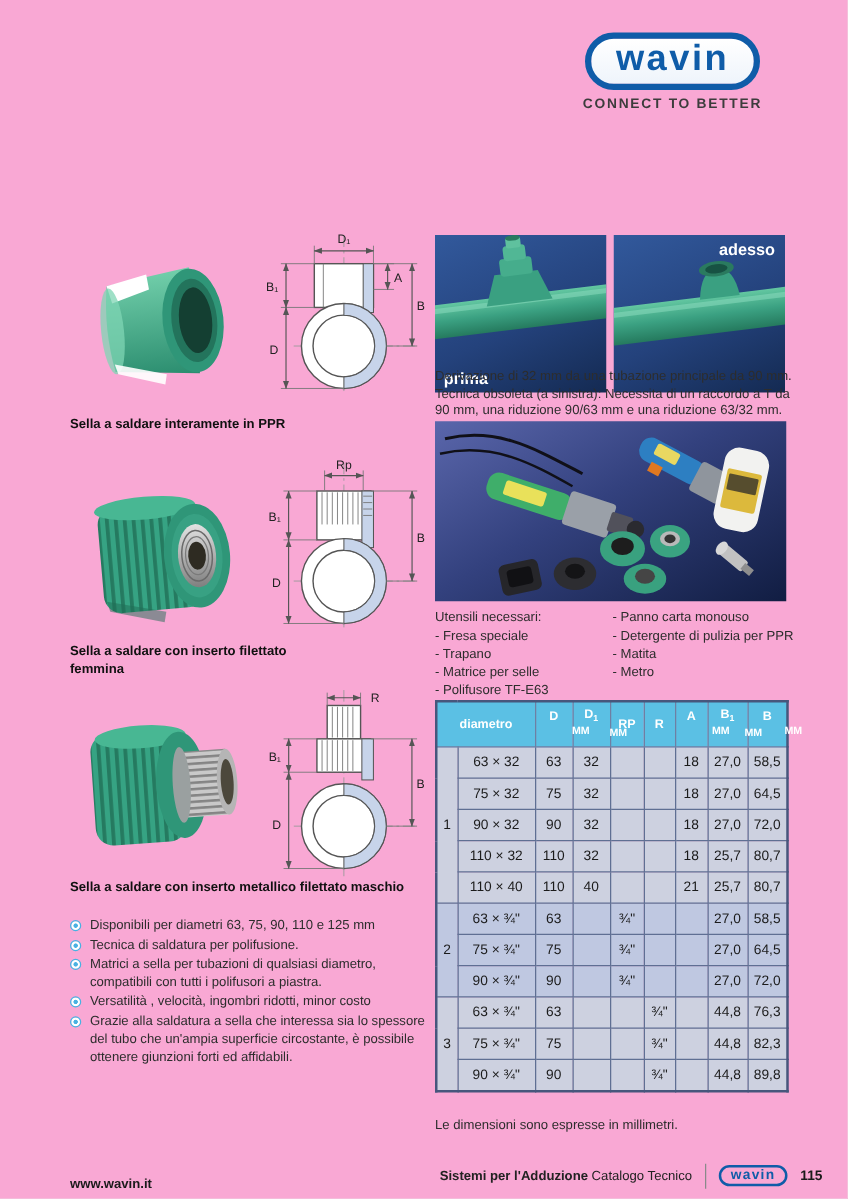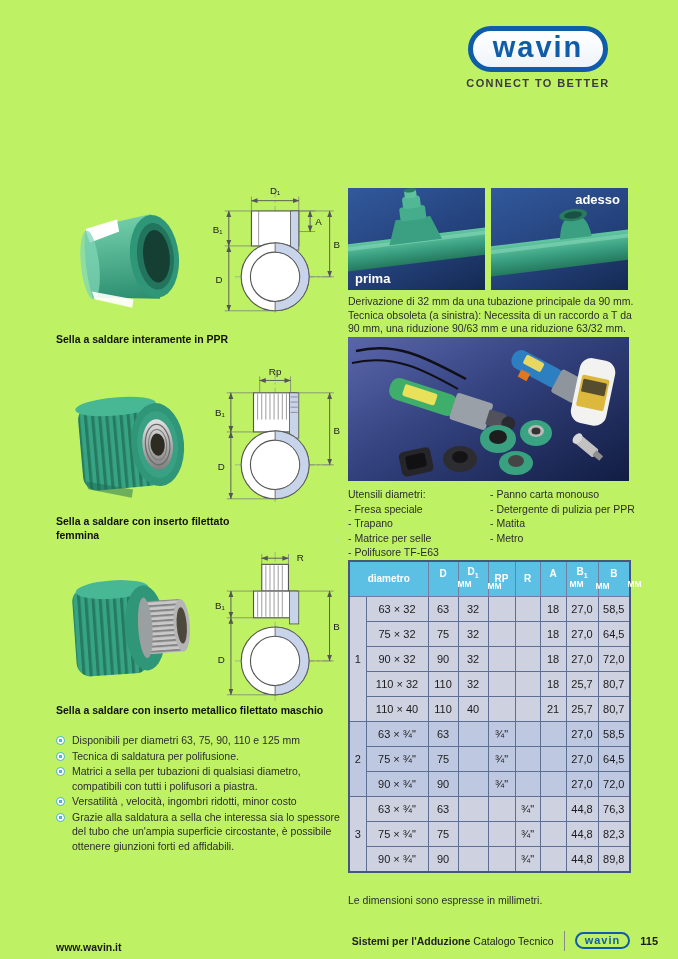"wavin" .page { background: #bef264 -> #f9a8d4 }
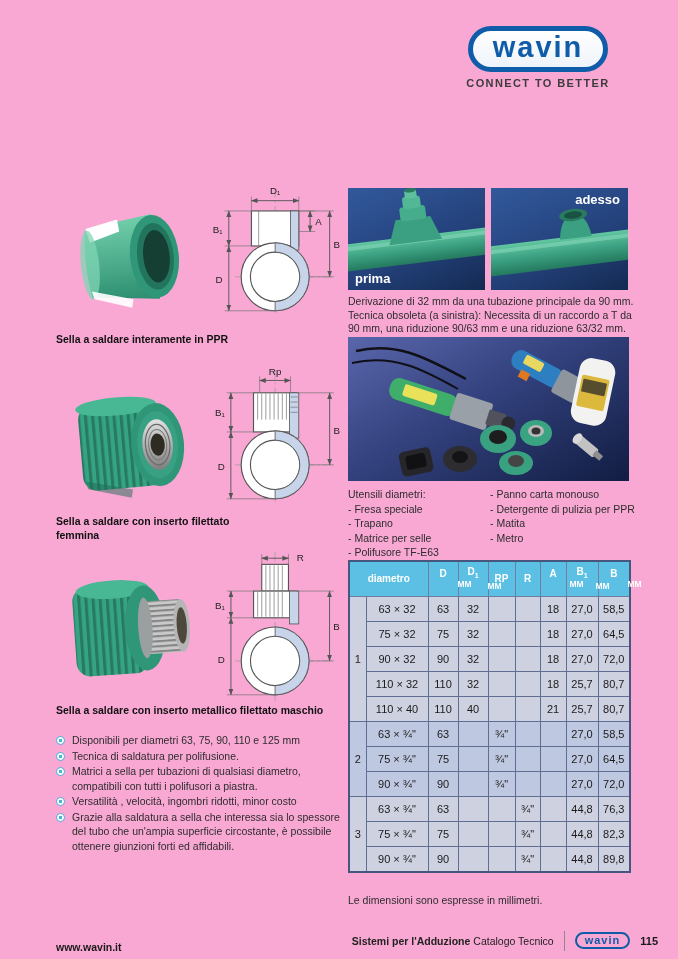"adesso" .cmp-photo { height: 102px -> 126px }
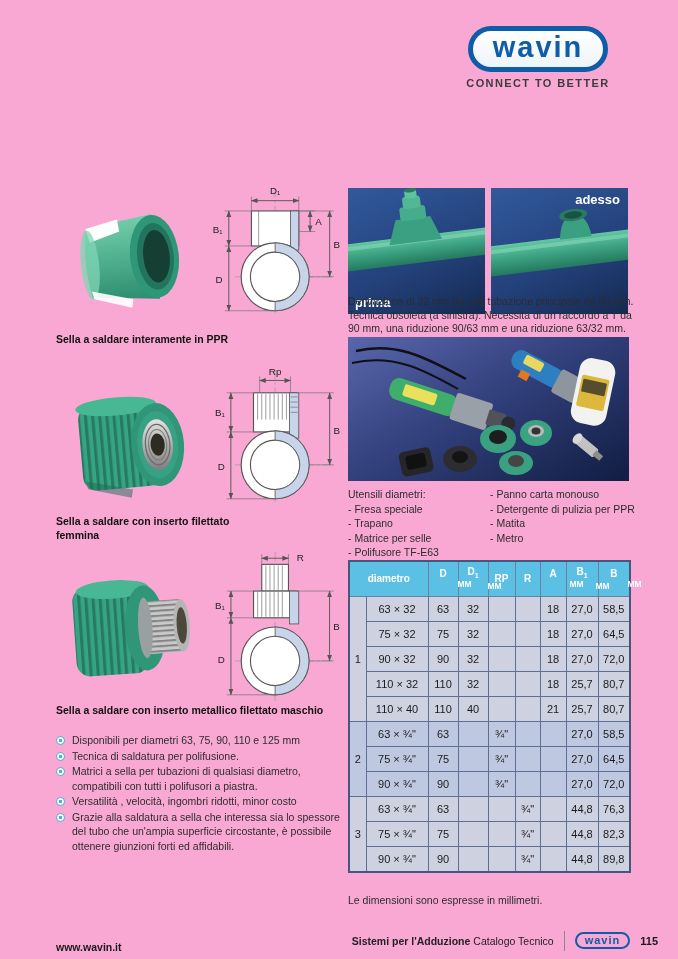"Utensili diametri:" div { text: diametri -> necessari }
